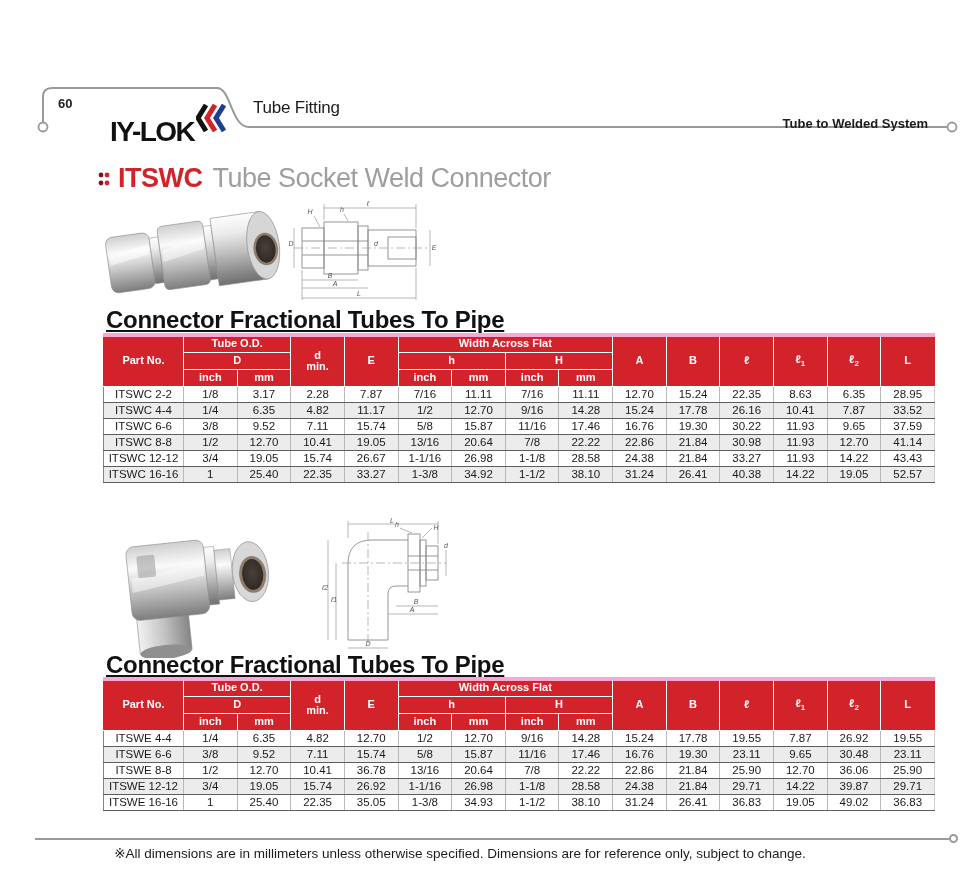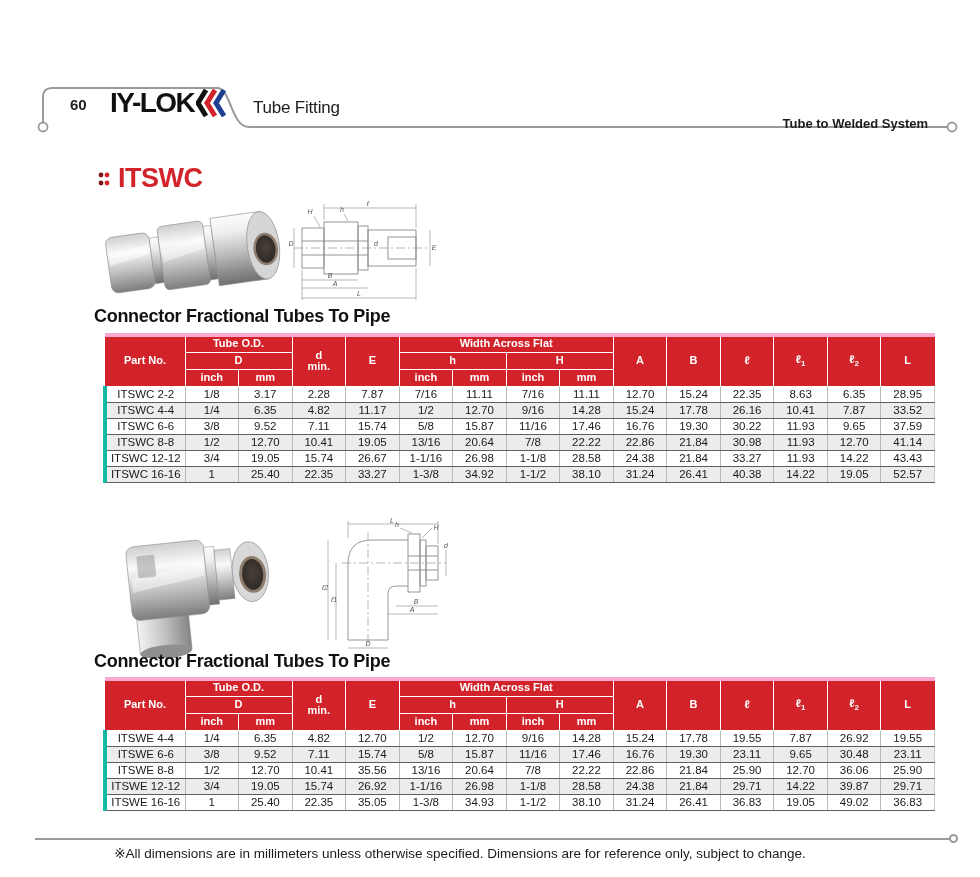"60" .page-num { font-size: 15px -> 13px; left: 70px -> 58px }
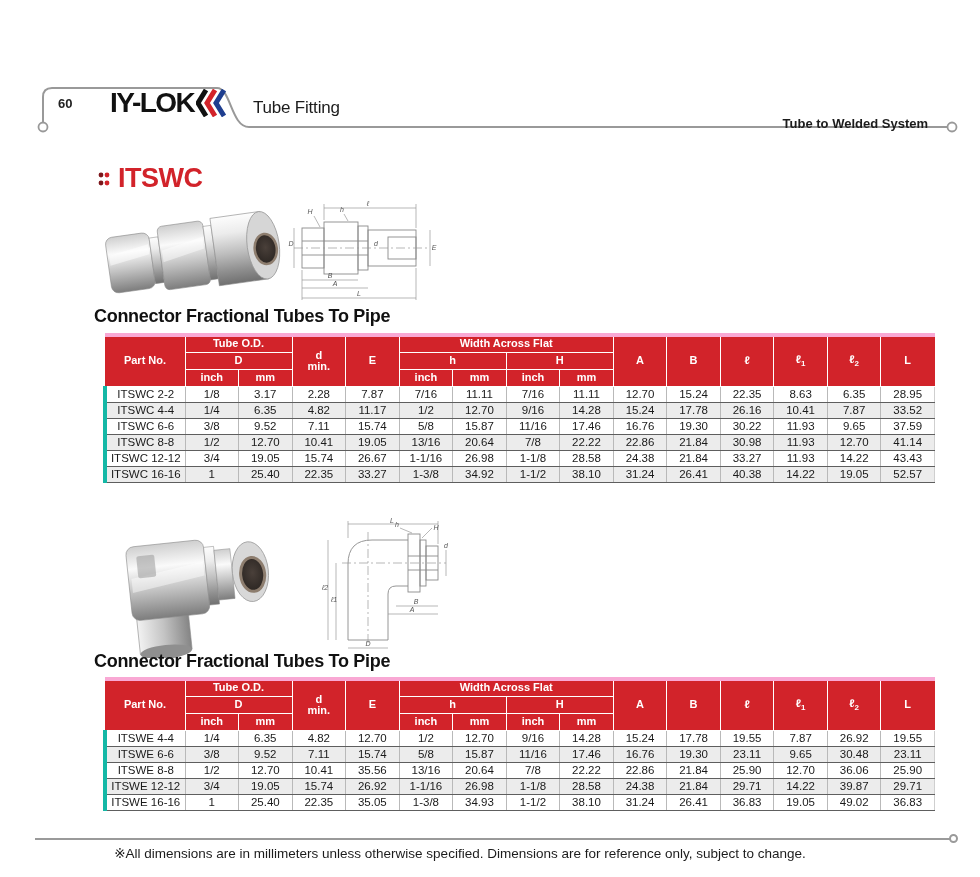"IY-LOK" .logo-text { margin-top: none -> 29px }
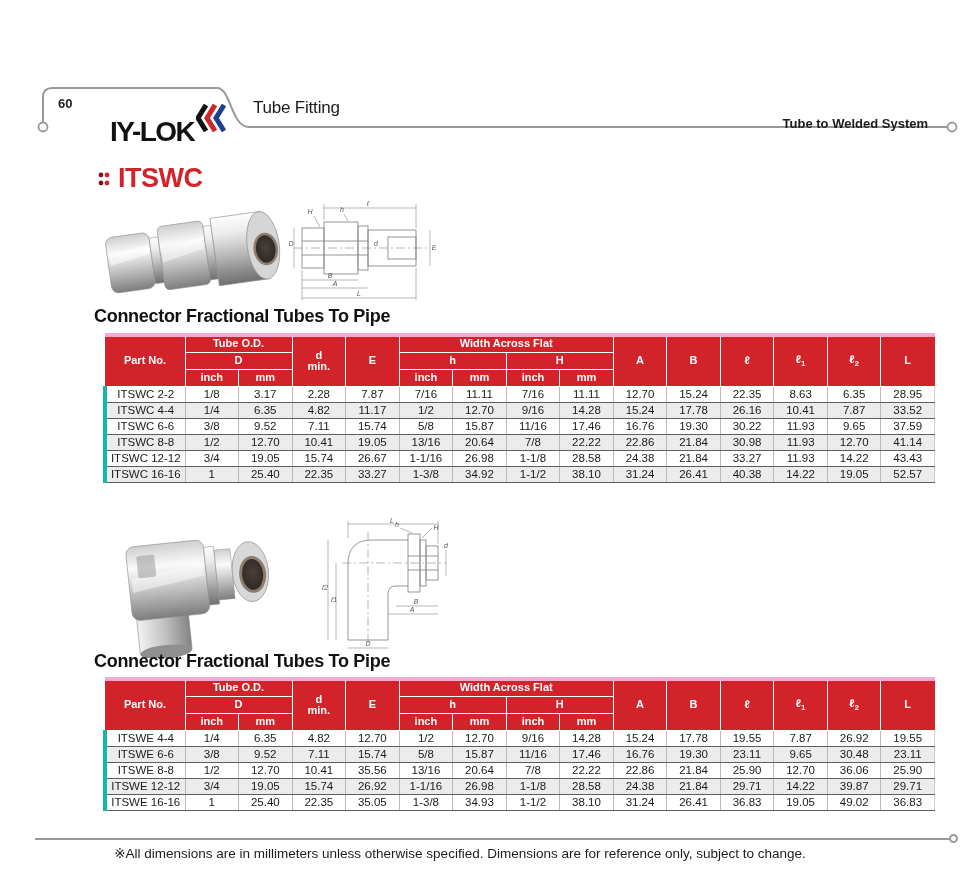"Tube Socket Weld Connector" span.sec-name { html: none -> <span>Tube Socket Weld Connector</span> }
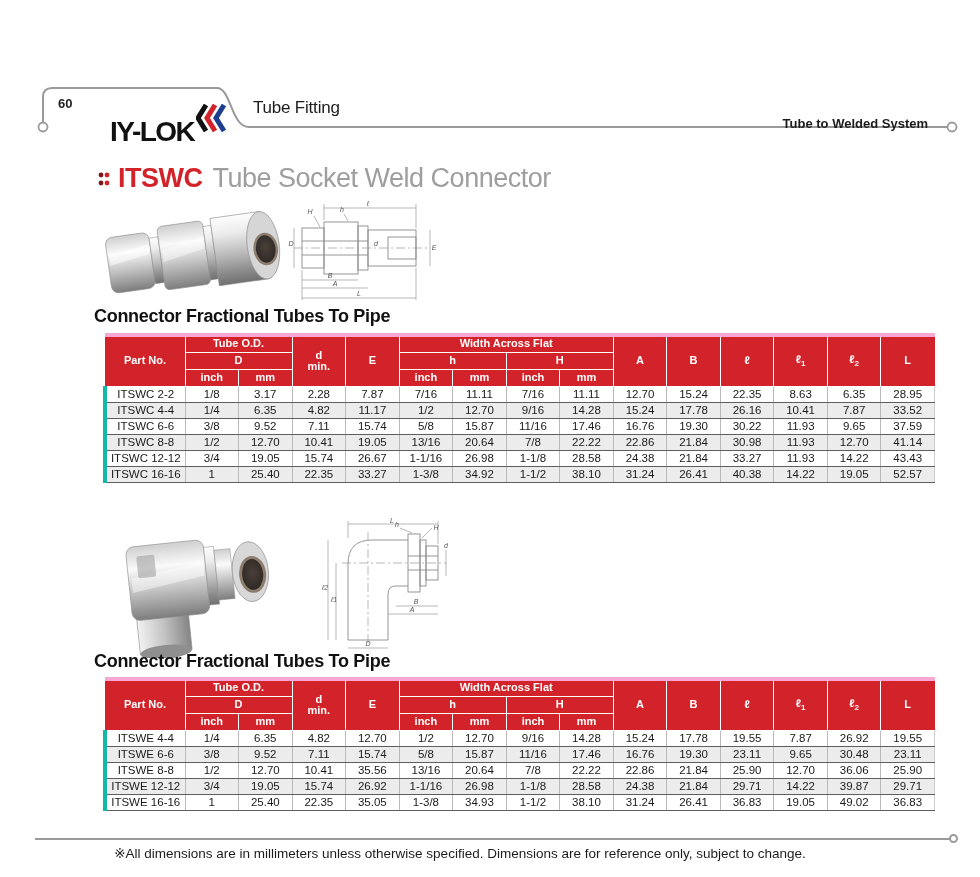"Connector Fractional Tubes To Pipe" .sub-title { font-size: 18px -> 24px; left: 94px -> 106px; text-decoration: none -> underline }
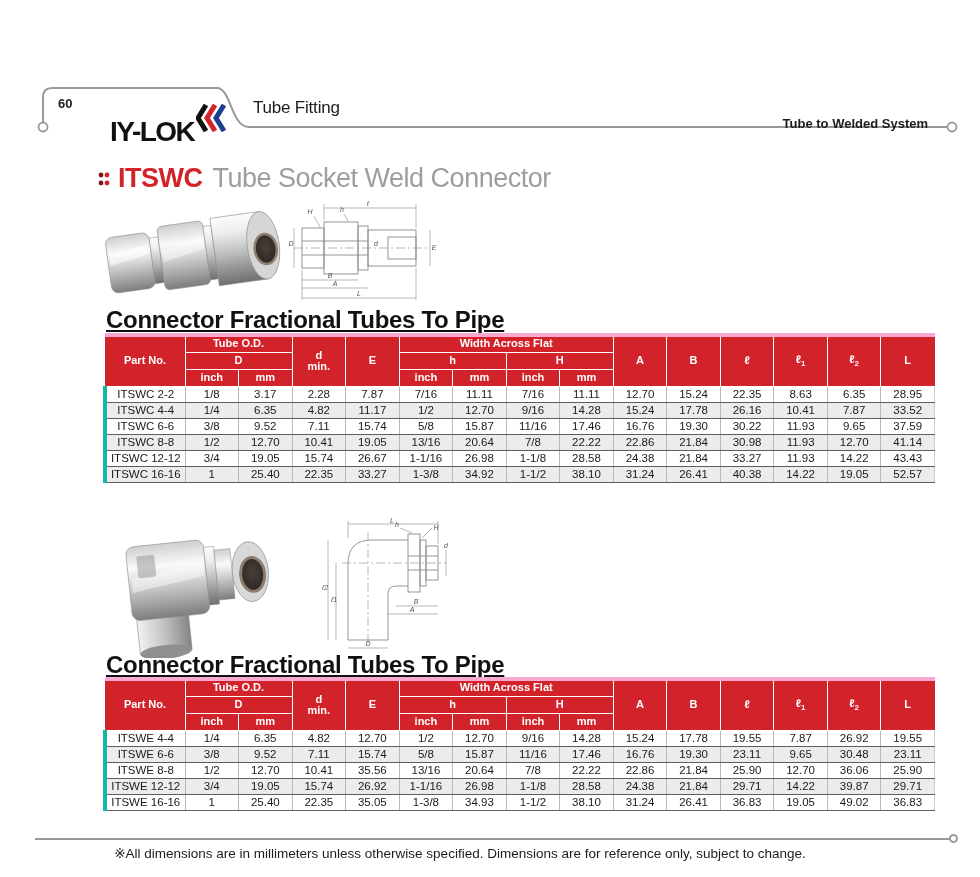"ITSWC 2-2" .dim-table tbody td:first-child { border-left: 4px solid #14b8a6 -> 1px solid #14b8a6 }
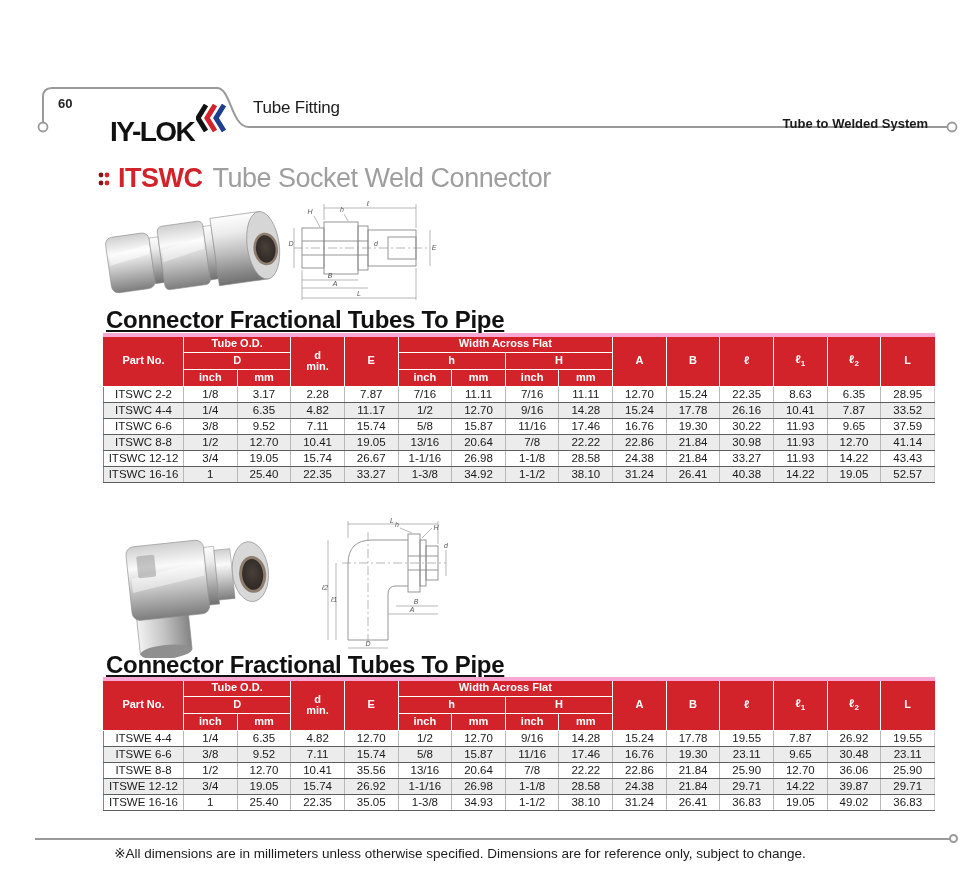"35.56" td { text: 35.56 -> 36.78 }
